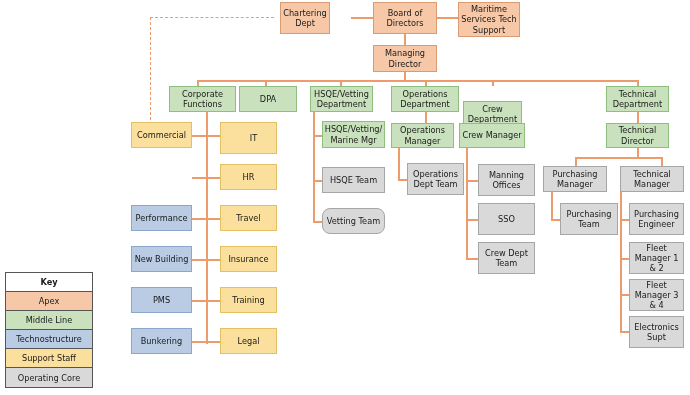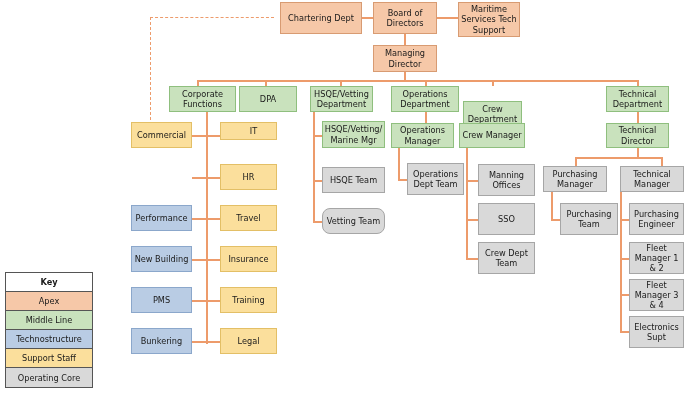"Chartering Dept" div.node { width: 82px -> 50px }
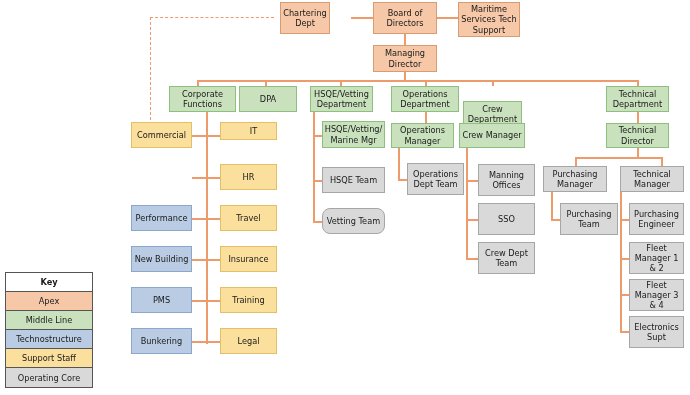"IT" div.node { height: 18px -> 32px }
